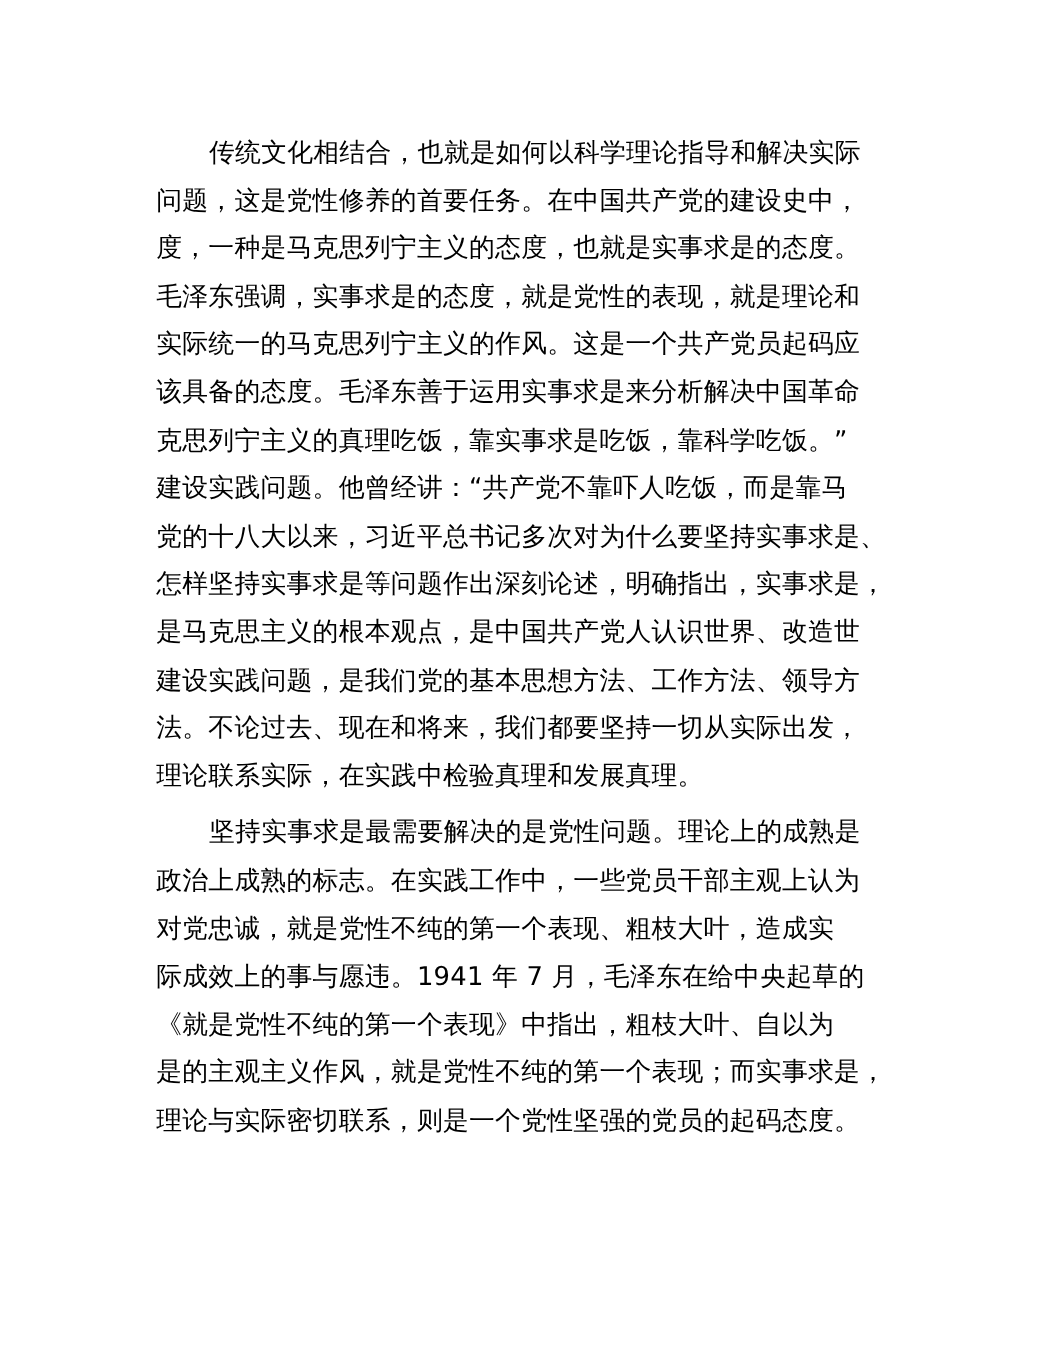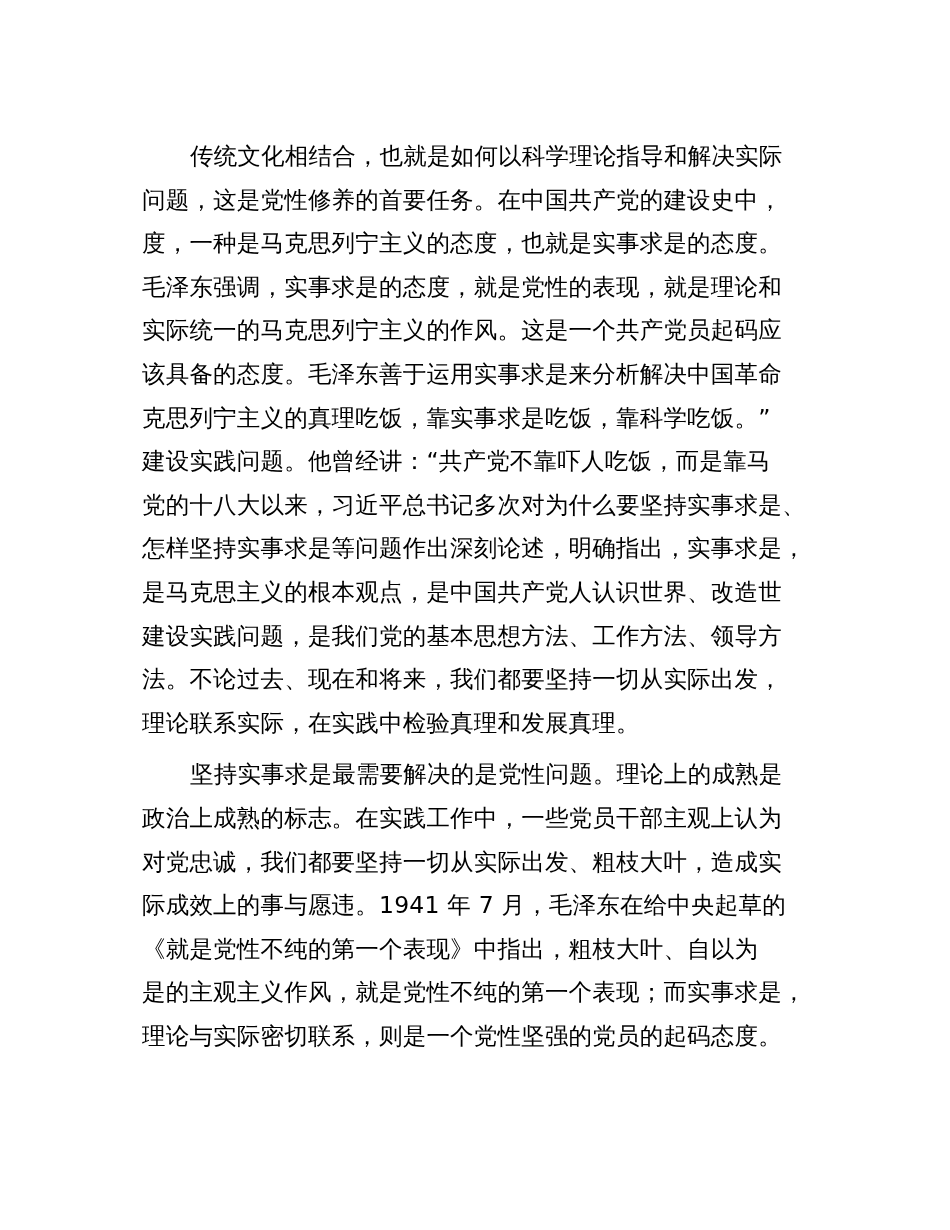"传统文化相结合，也就是如何以科学理论指导和解决实际" .page { margin-top: 18px -> none }
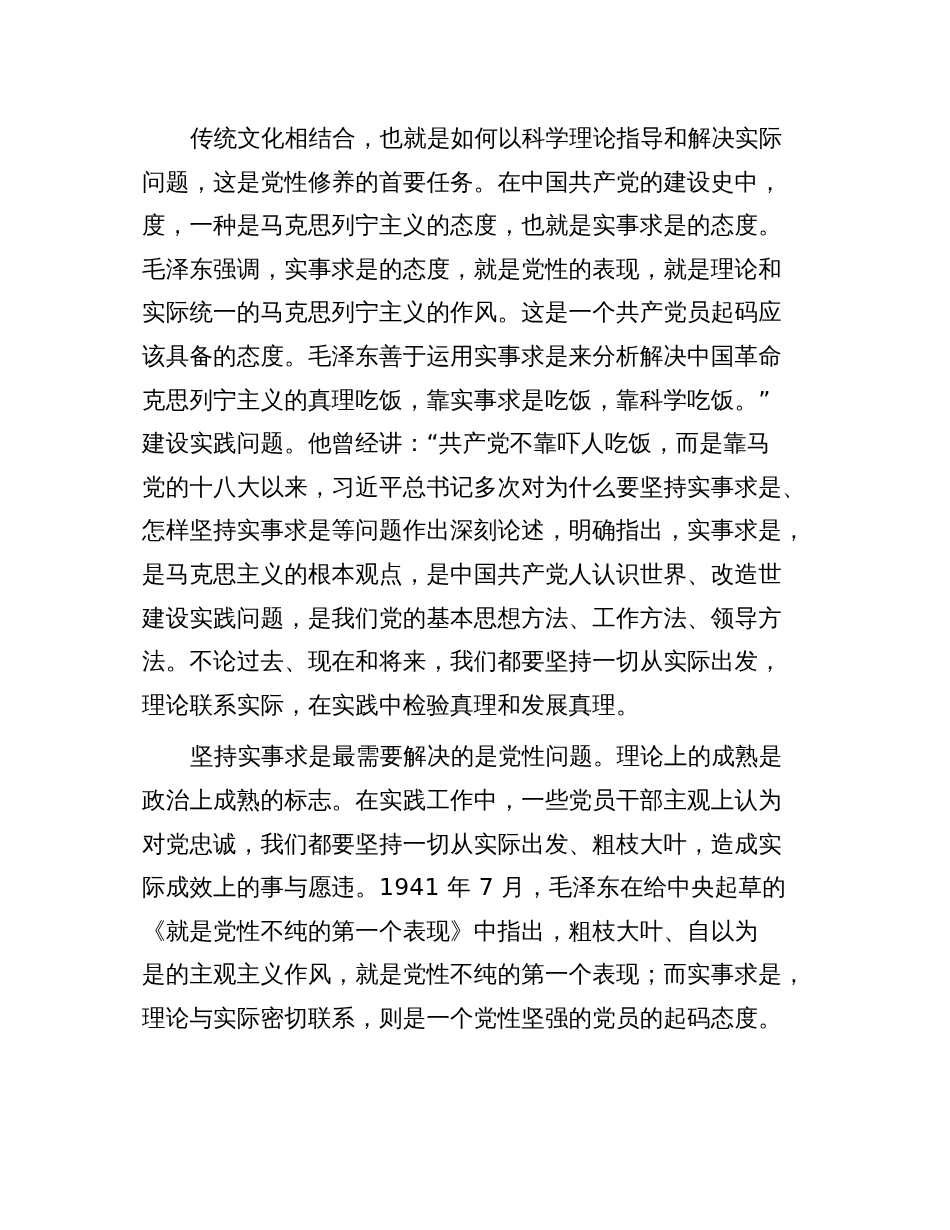"对党忠诚，我们都要坚持一切从实际出发、粗枝大叶，造成实" div.line { text: 我们都要坚持一切从实际出发 -> 就是党性不纯的第一个表现 }
